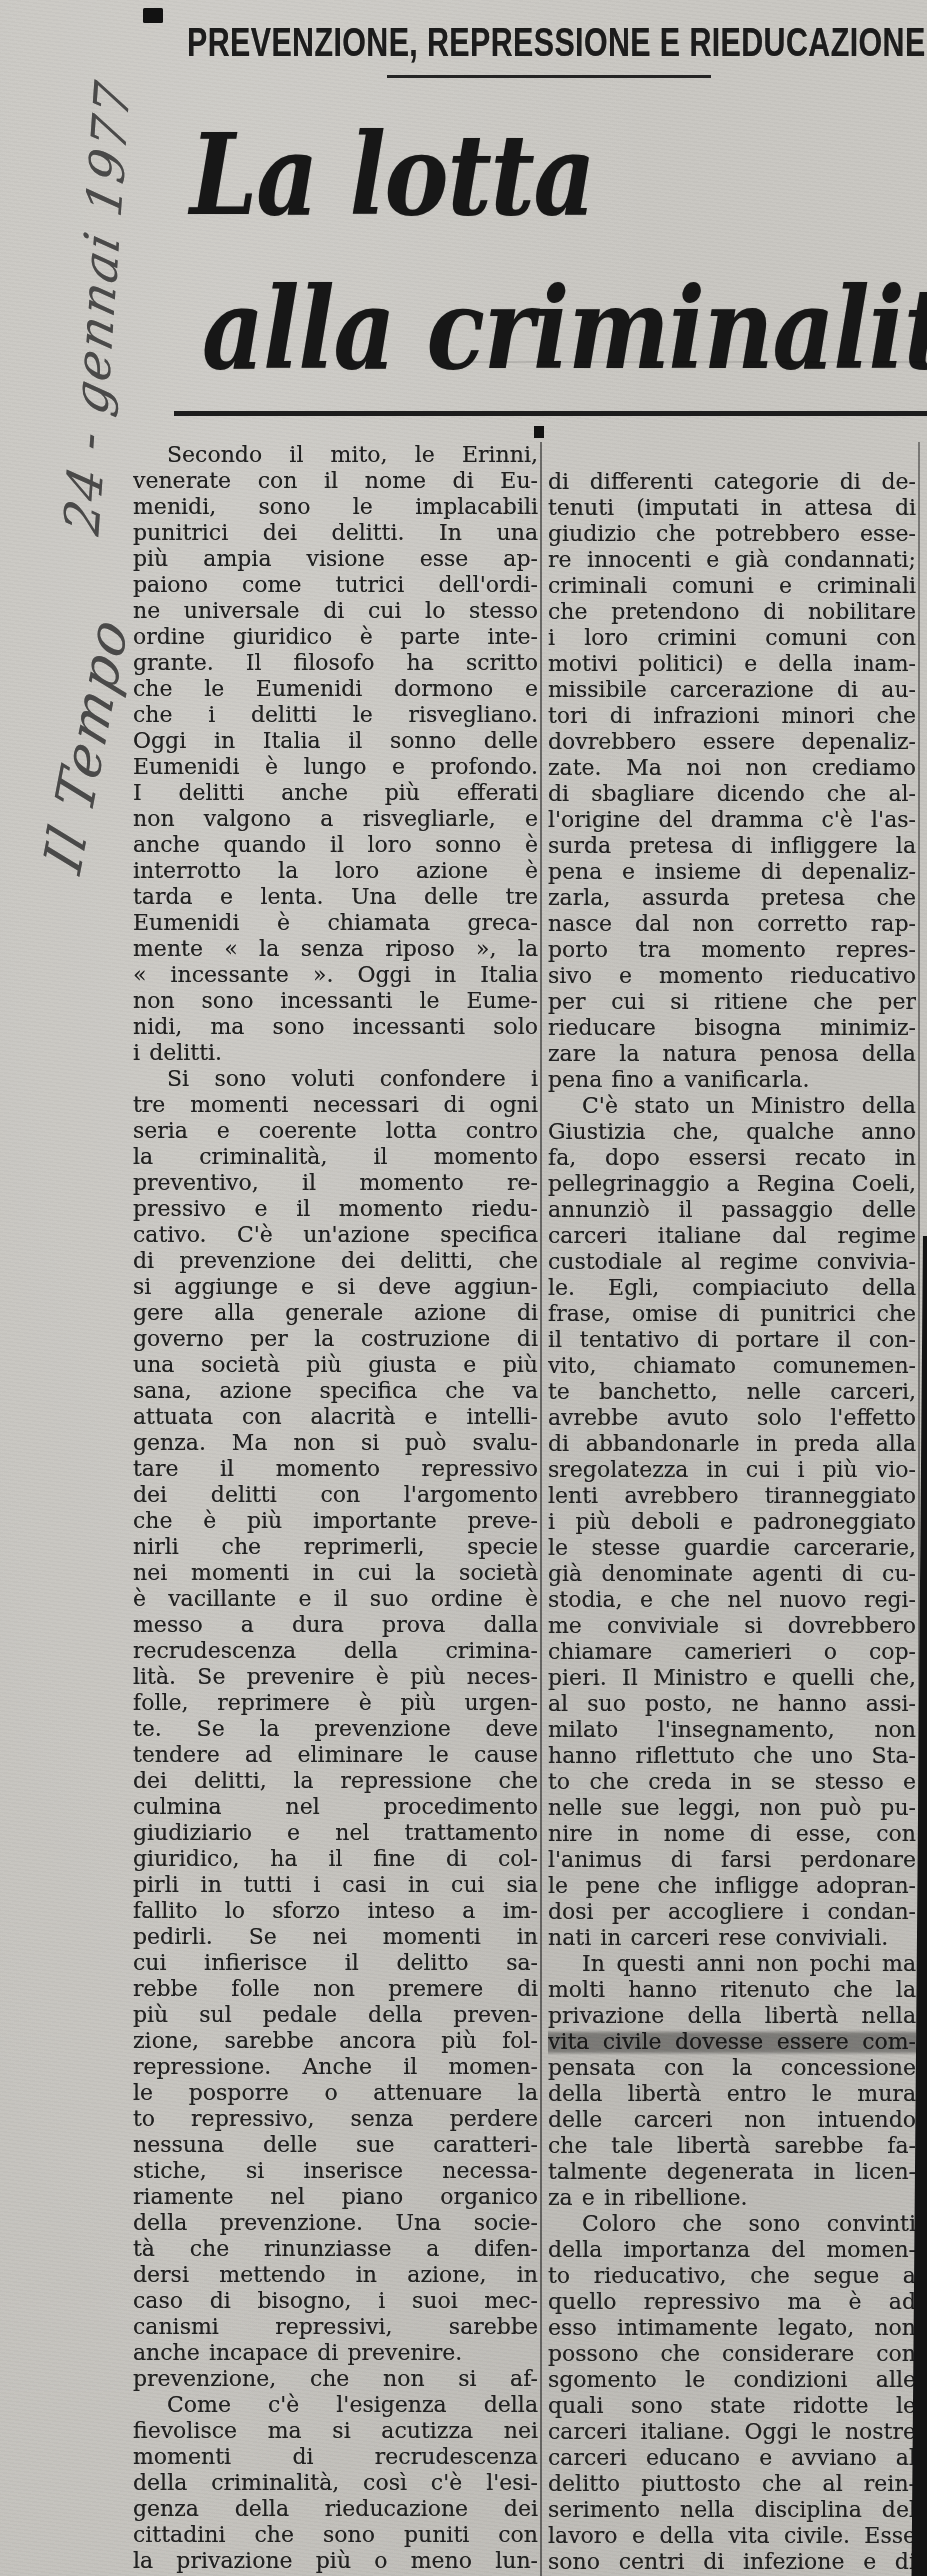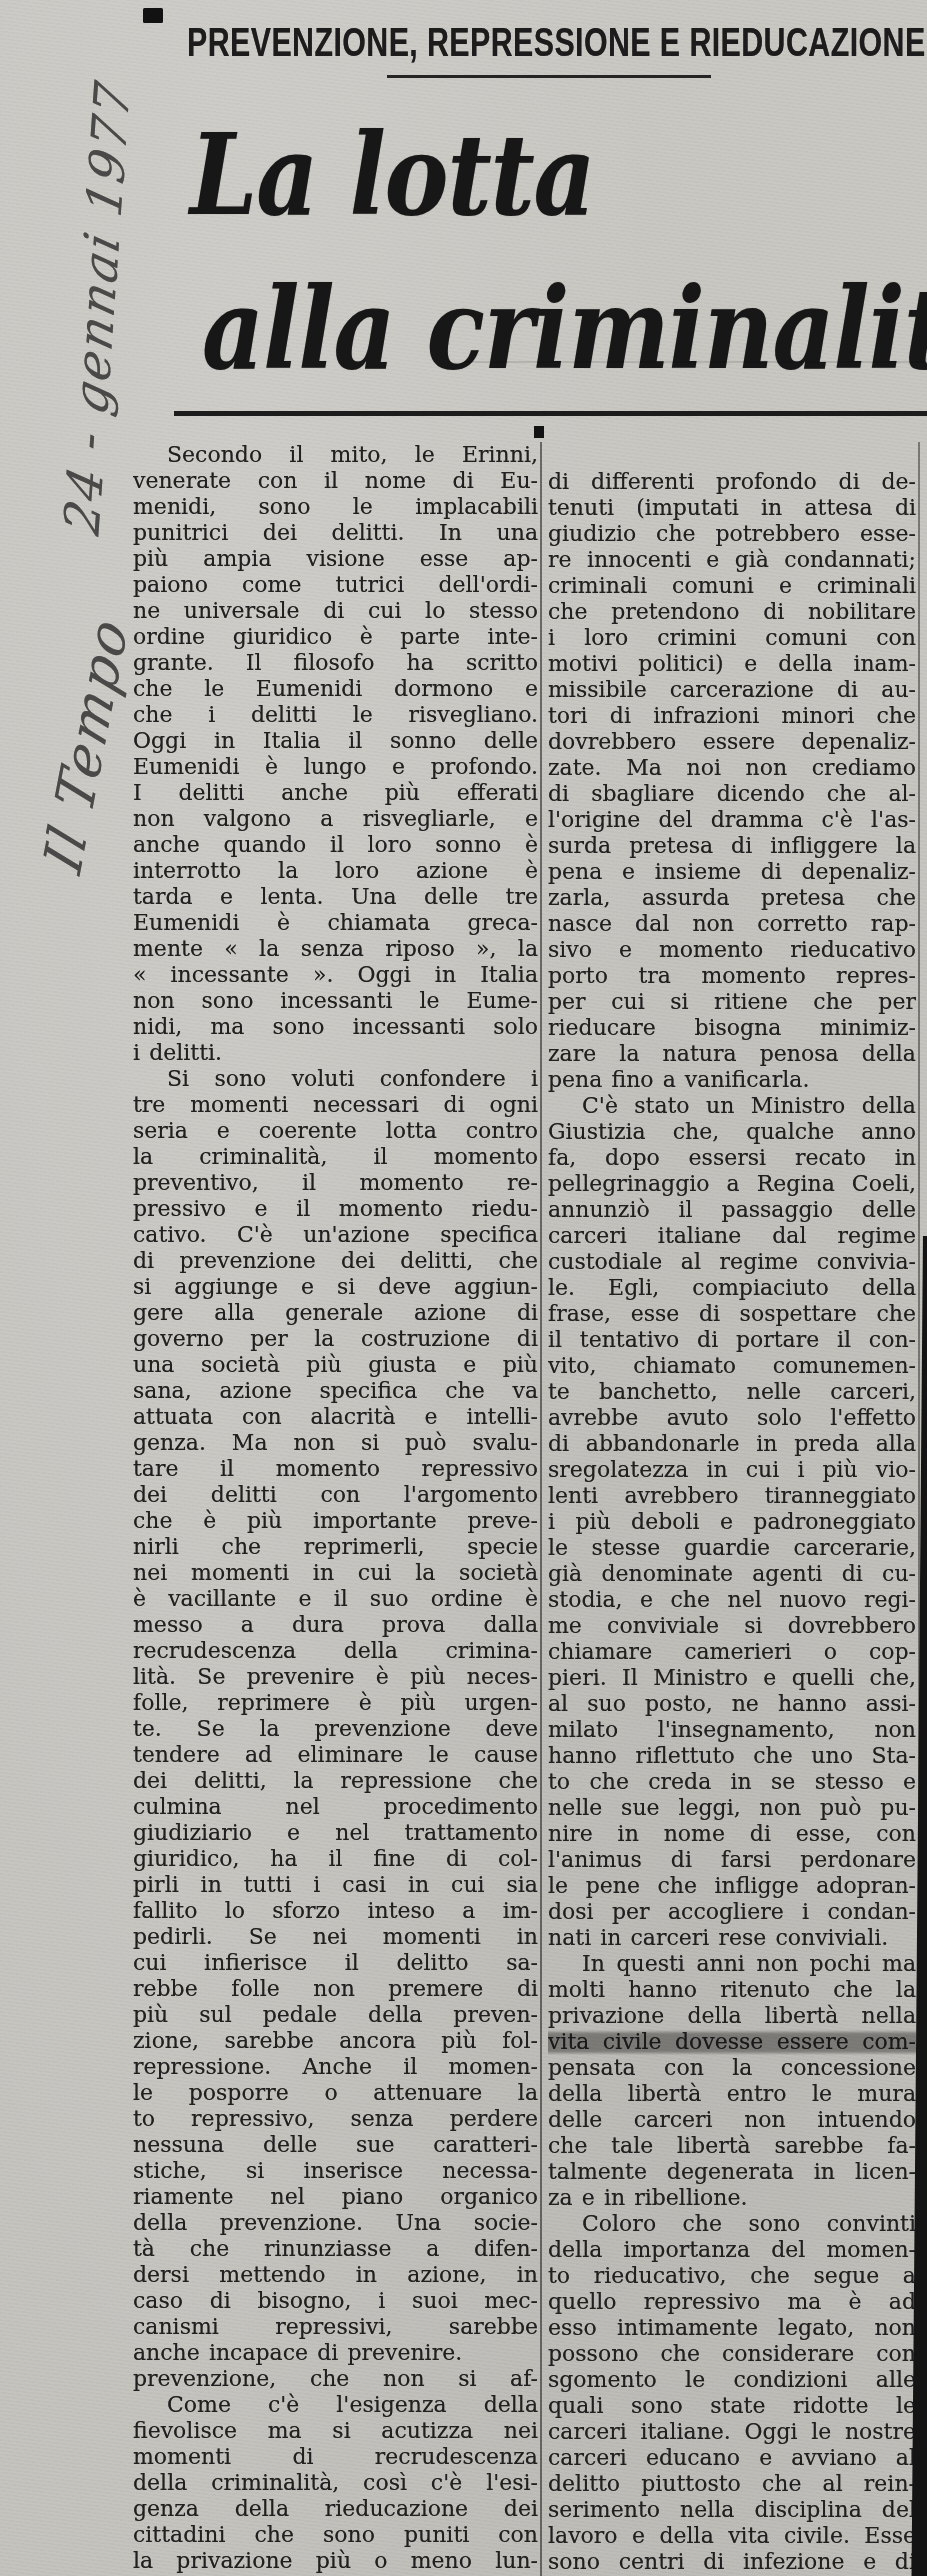"di differenti profondo di de-" div.line { text: profondo -> categorie }
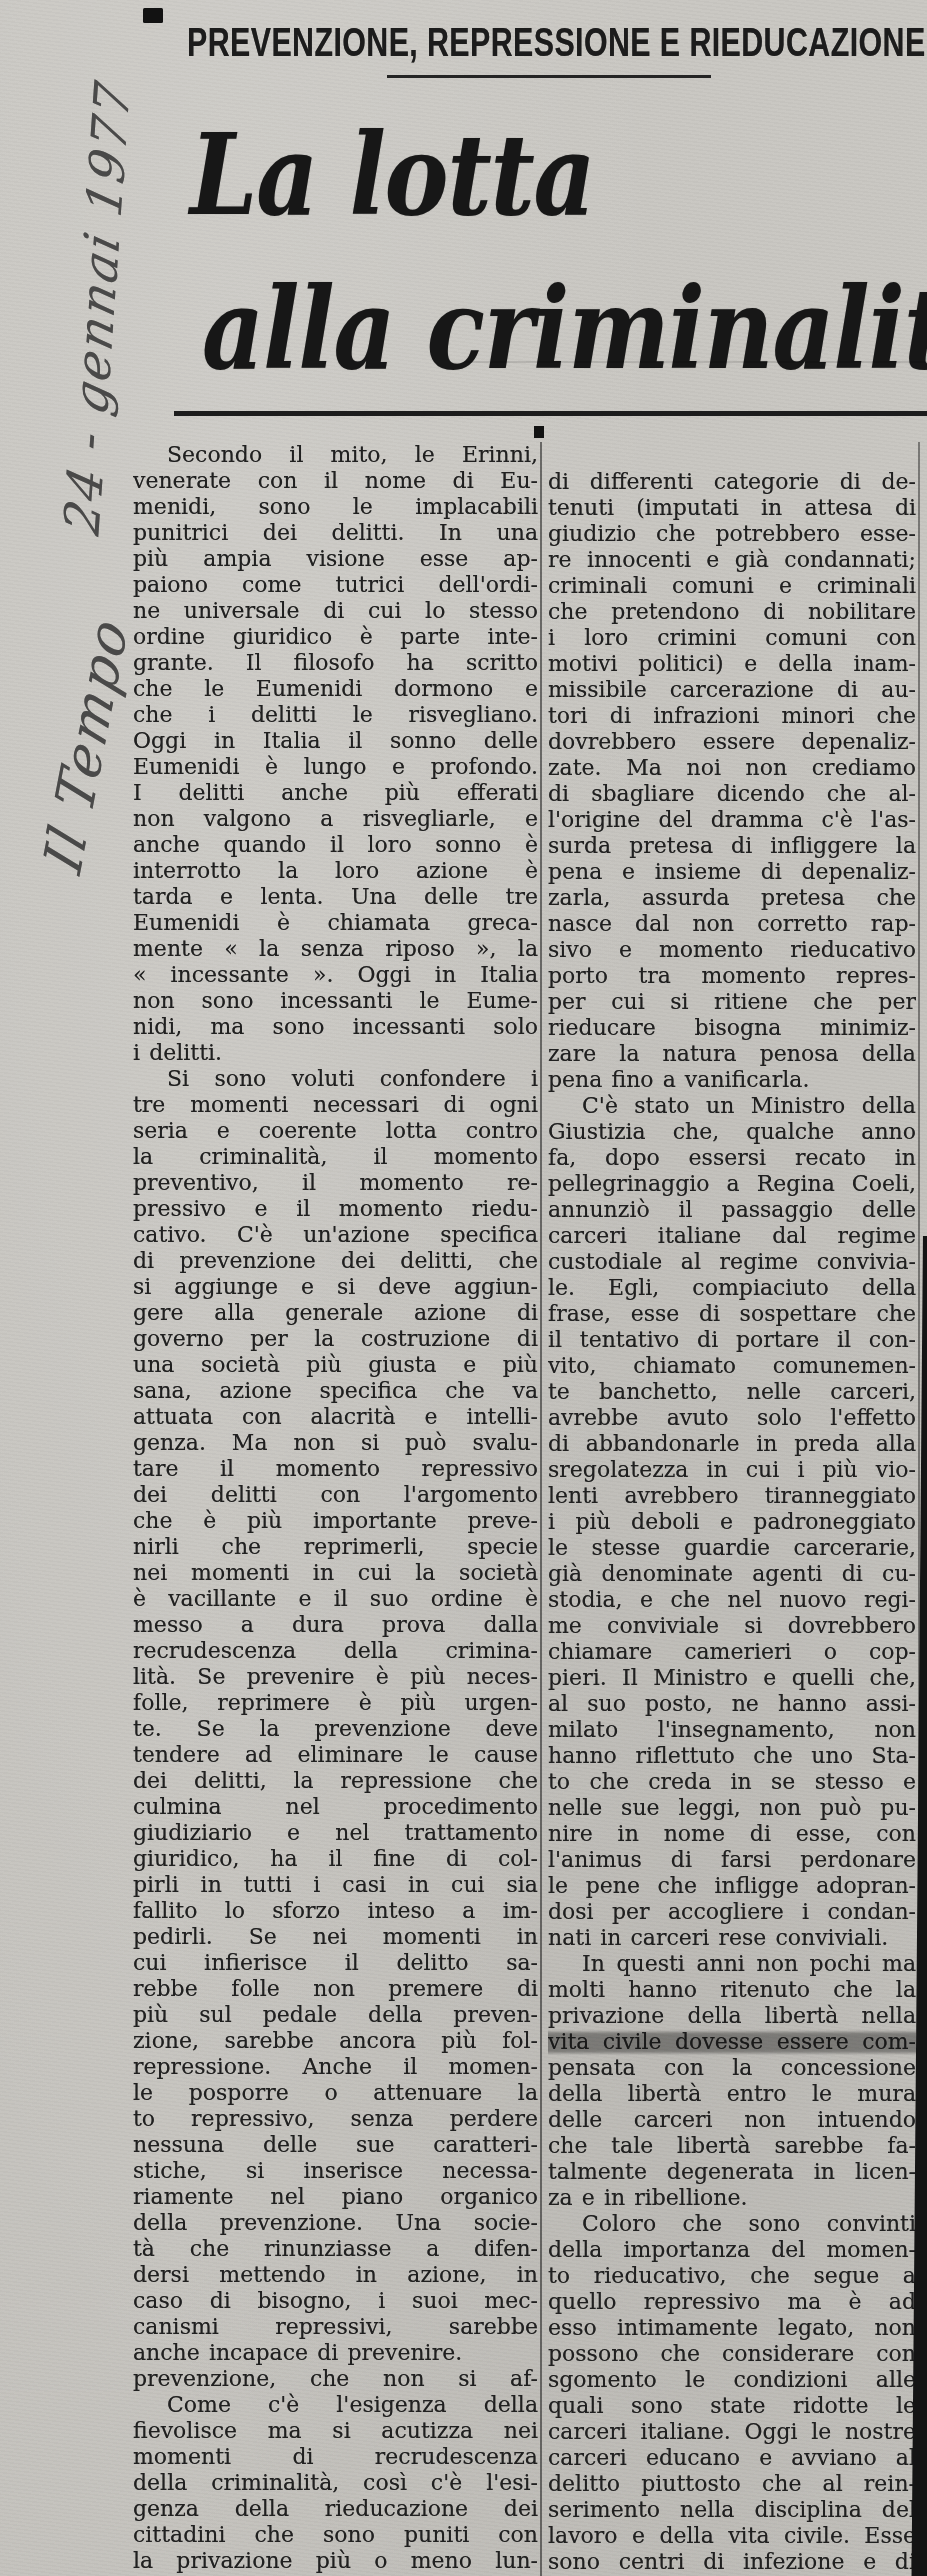"sivo e momento rieducativo" div.line { order: before "porto tra momento repres-" -> after "porto tra momento repres-" }
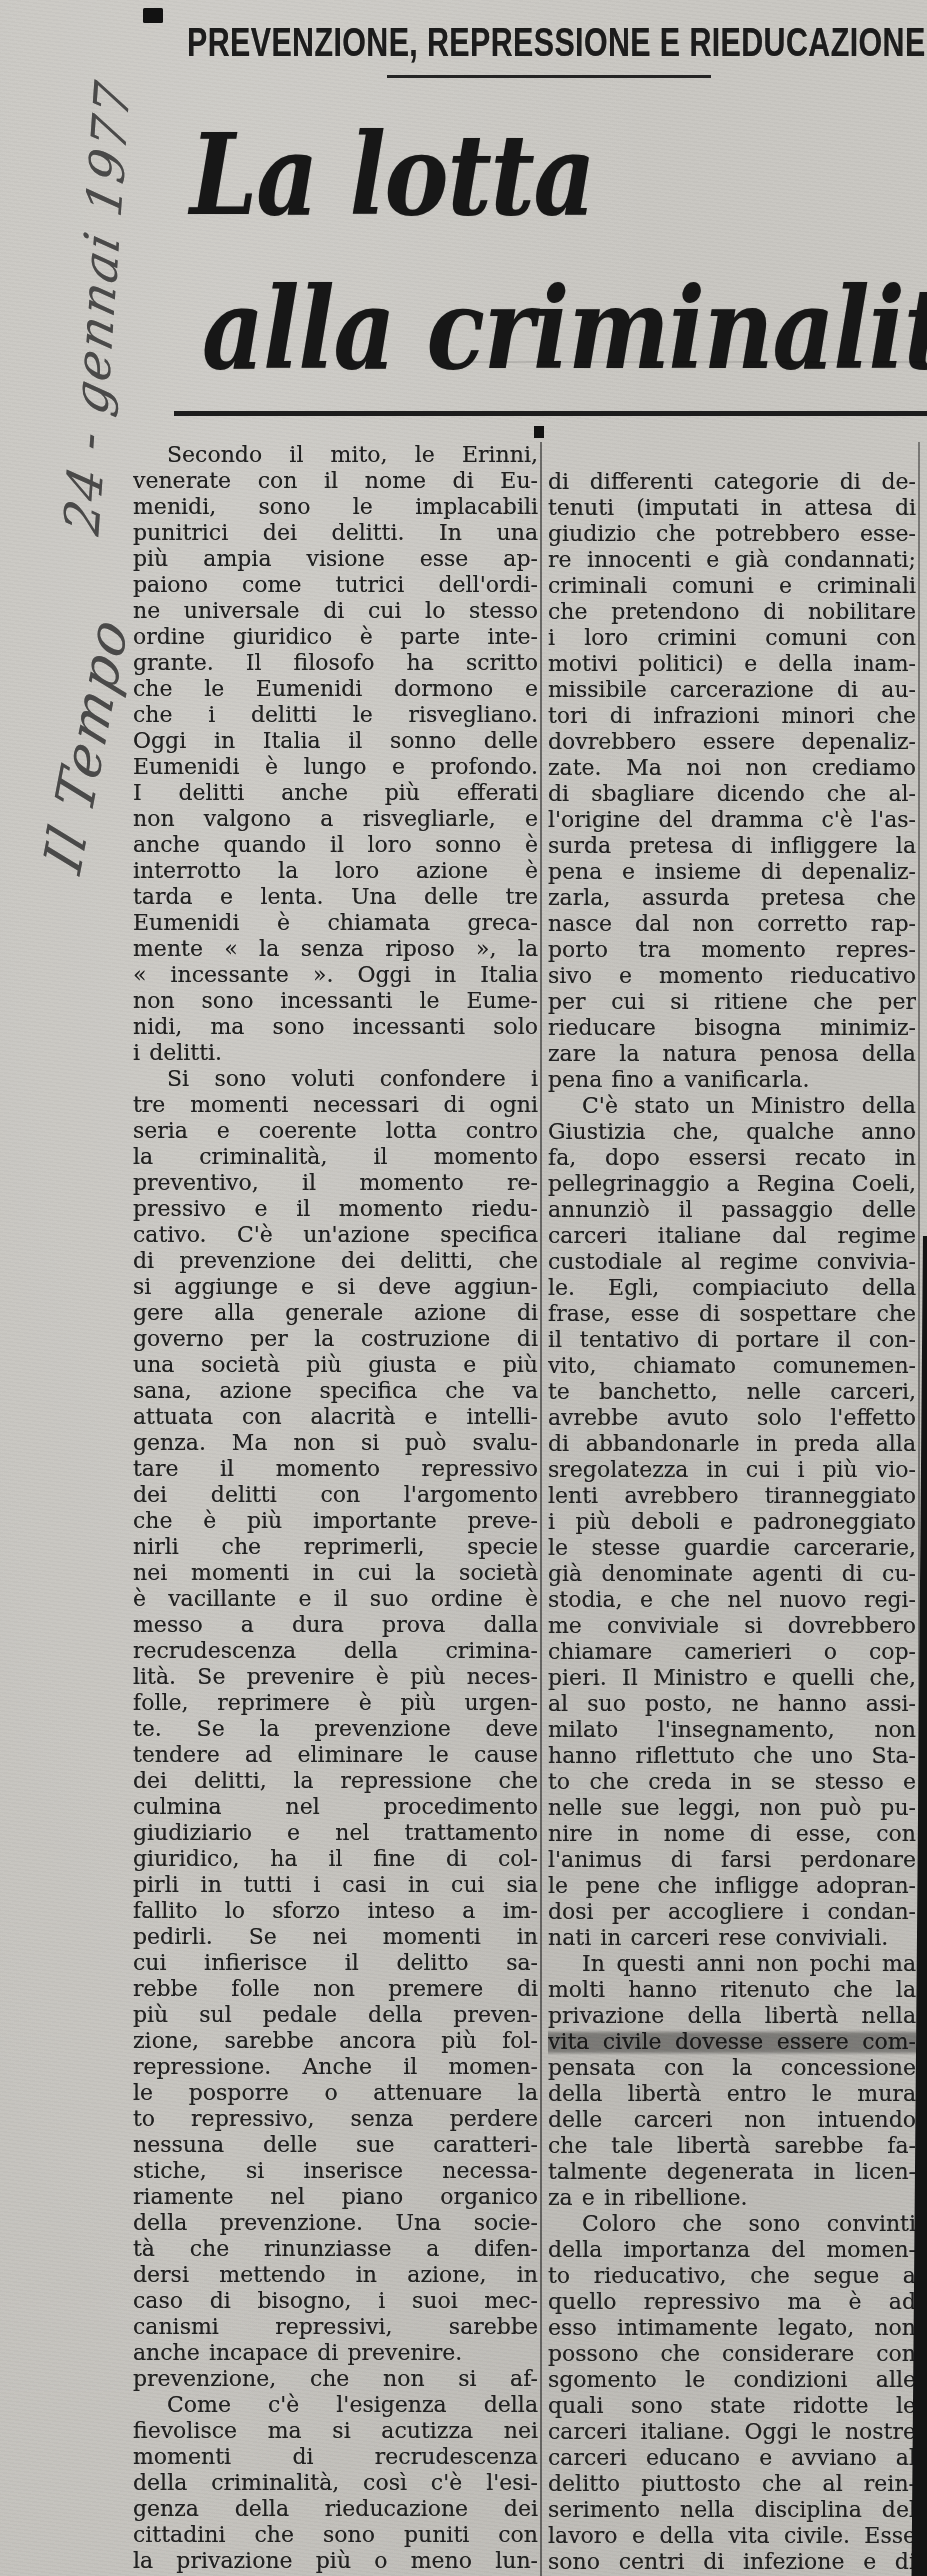"frase, esse di sospettare che" div.line { text: esse di sospettare -> omise di punitrici }
